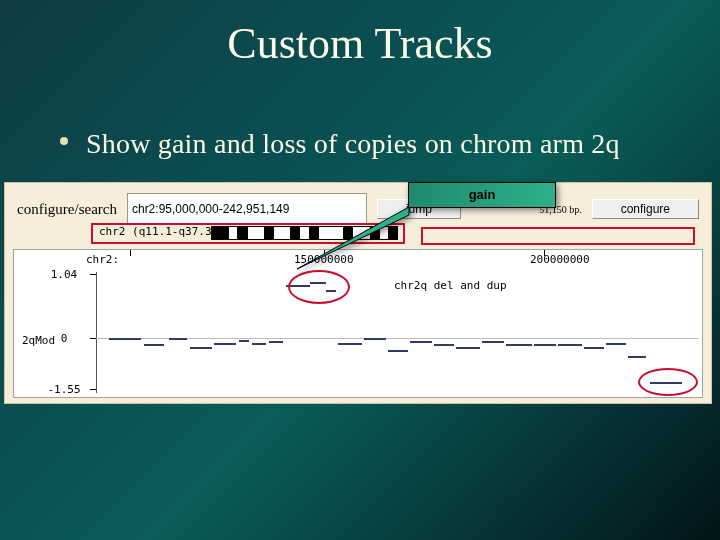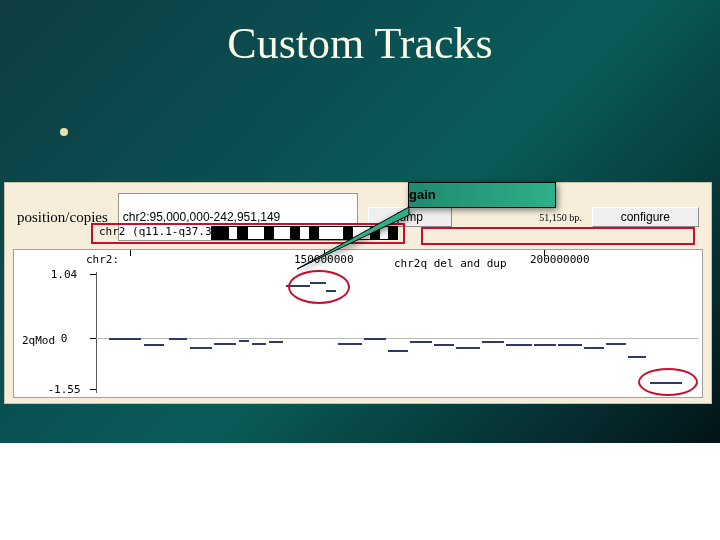"Custom Tracks" .slide { height: 443px -> 540px }
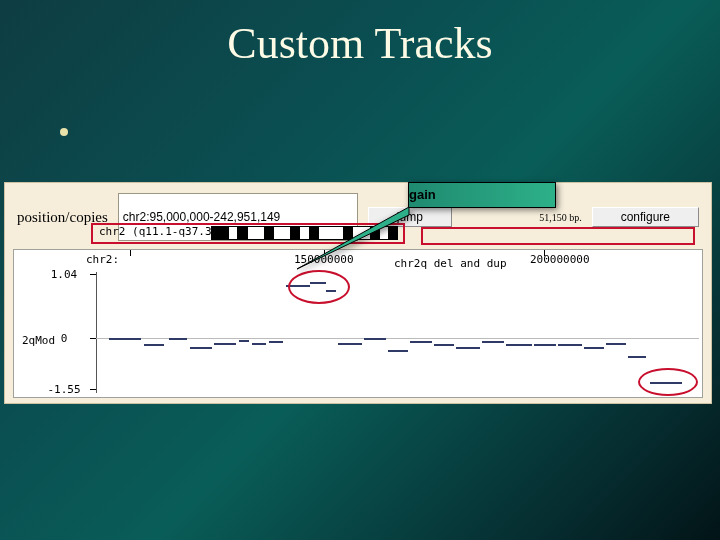"Show gain and loss of" div.bullet-text { html: none -> <div>Show gain and loss of copies on chrom arm 2q</div> }
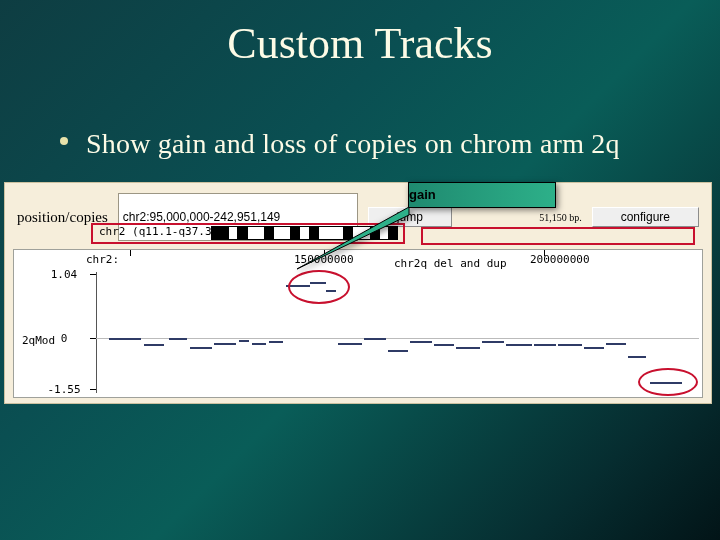"gain" .callout { text-align: none -> center }
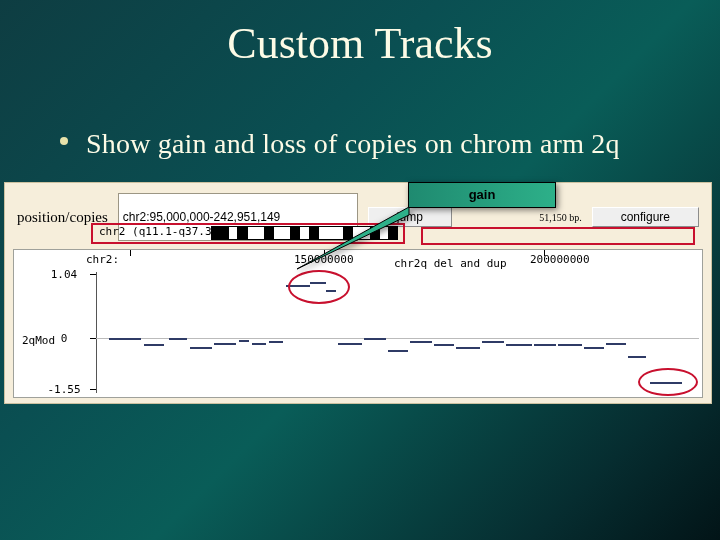"position/copies" span { text: position/copies -> configure/search }
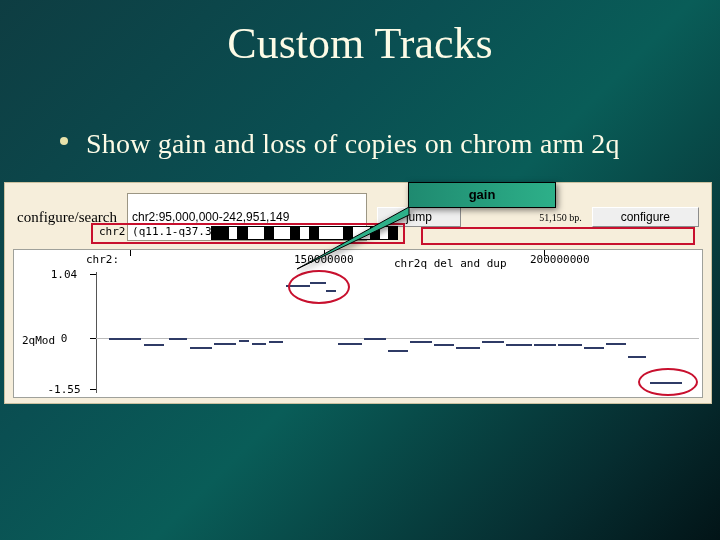"chr2:95,000,000-242,951,149" .pos-input { padding: 14px 4px -> 6px 4px }
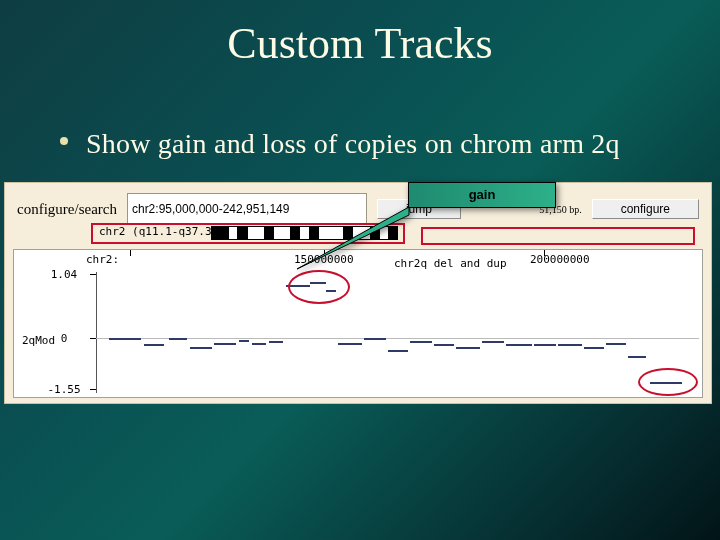"chr2q del and dup" span.track-title { top: 7px -> 29px }
